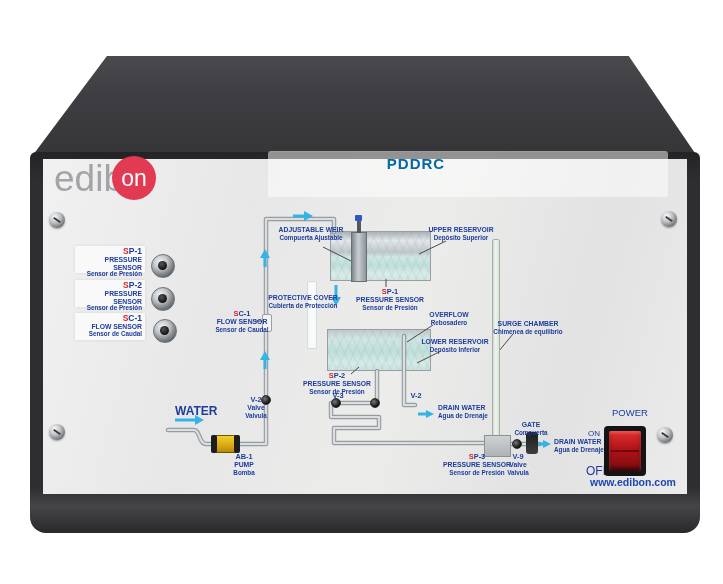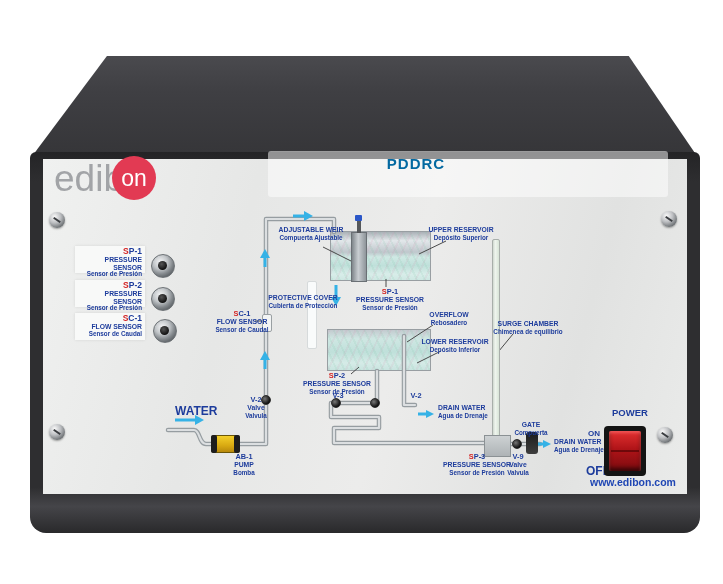"POWER" .pw-txt { font-weight: bold -> normal }
